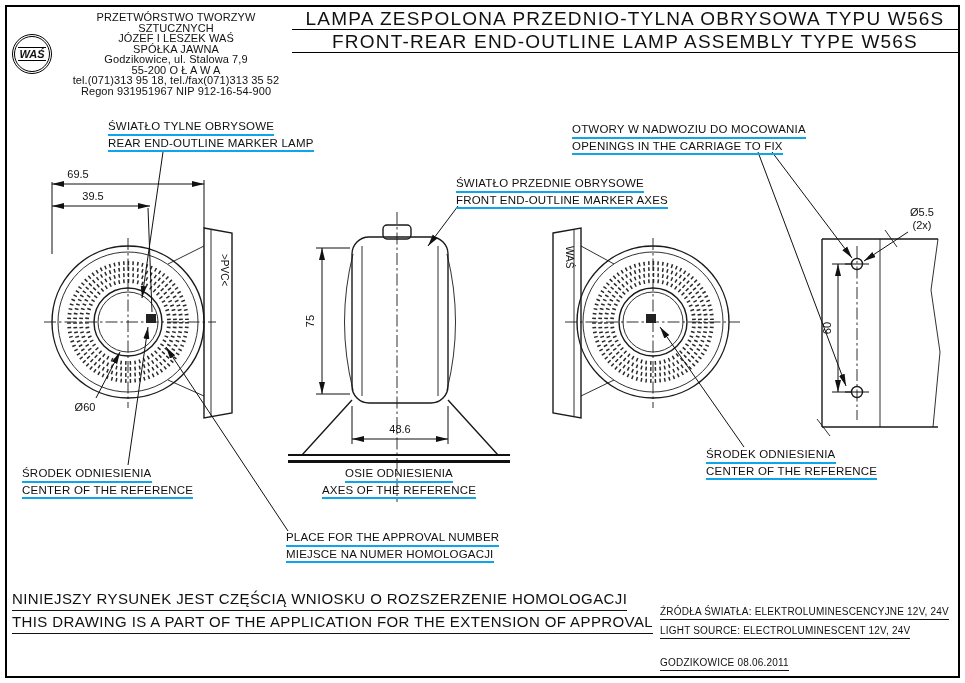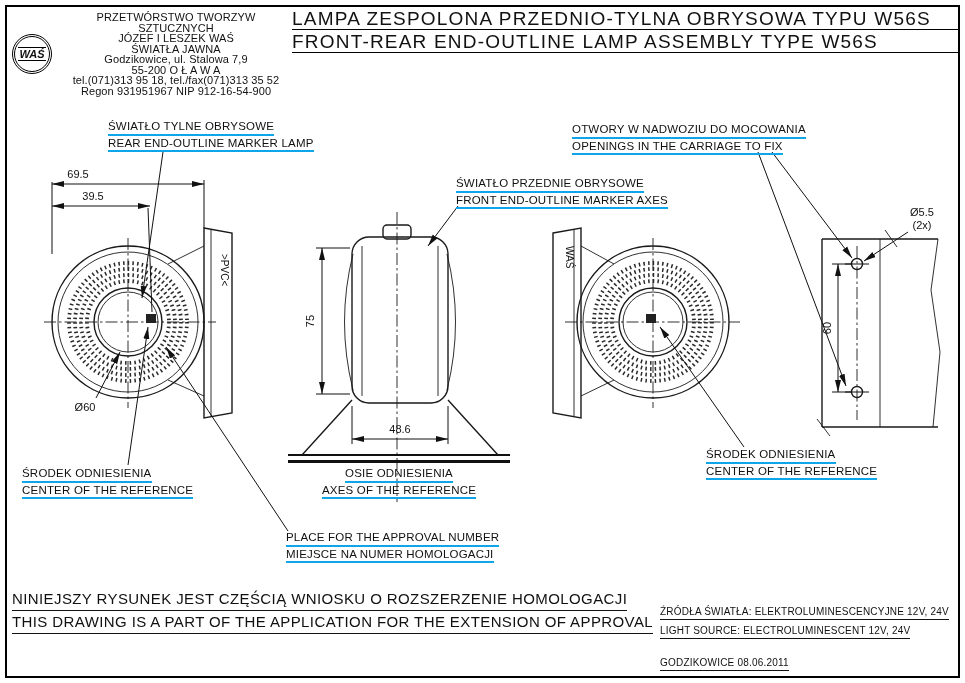"LAMPA ZESPOLONA PRZEDNIO-TYLNA OBRYSOWA" .trow { text-align: none -> center }
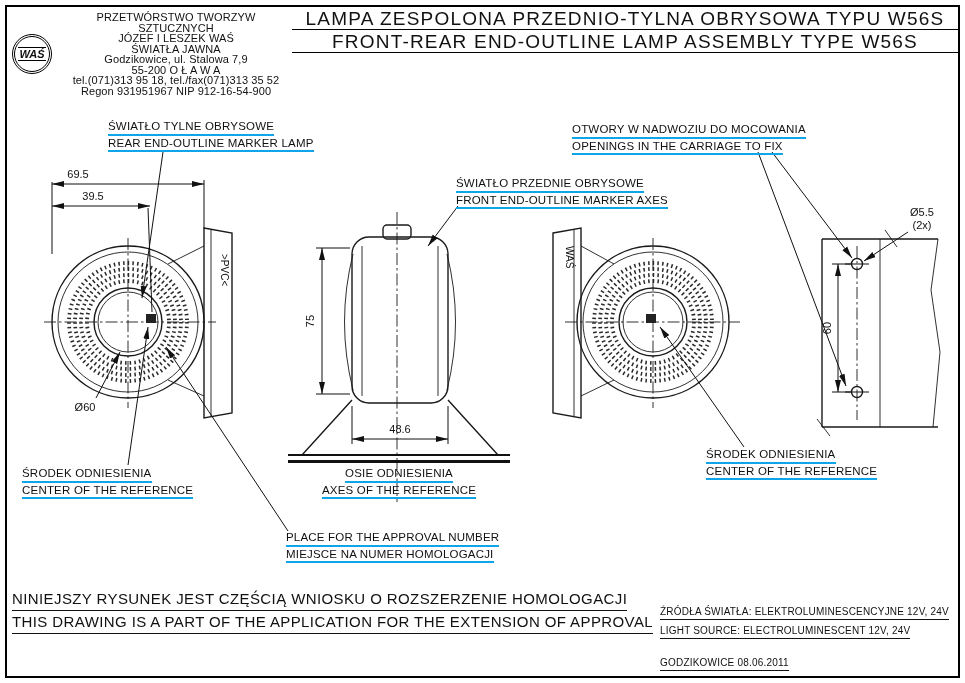"ŚWIATŁA JAWNA" div { text: ŚWIATŁA -> SPÓŁKA }
